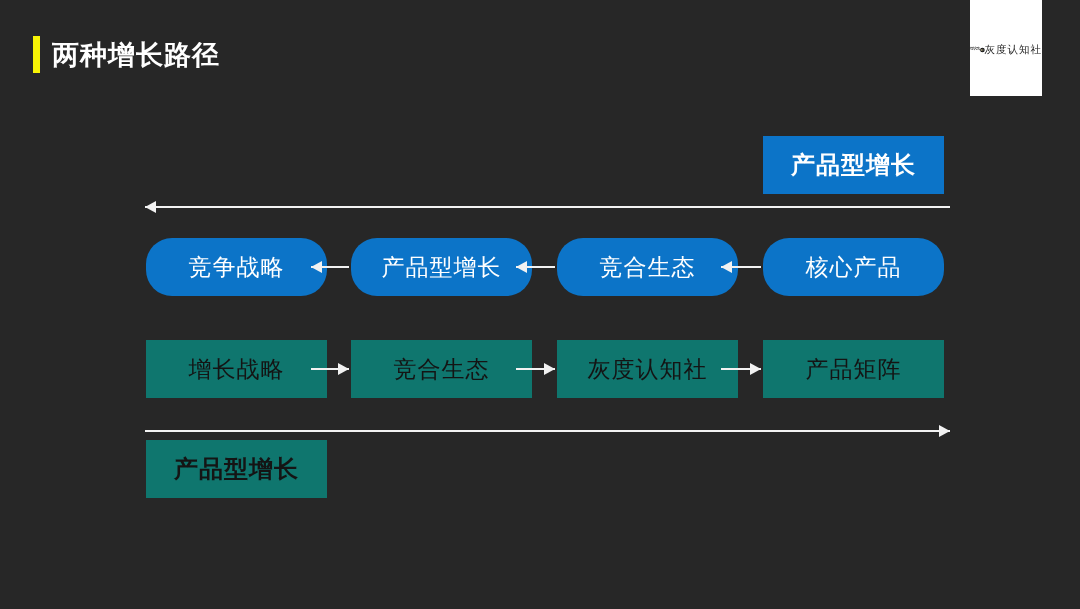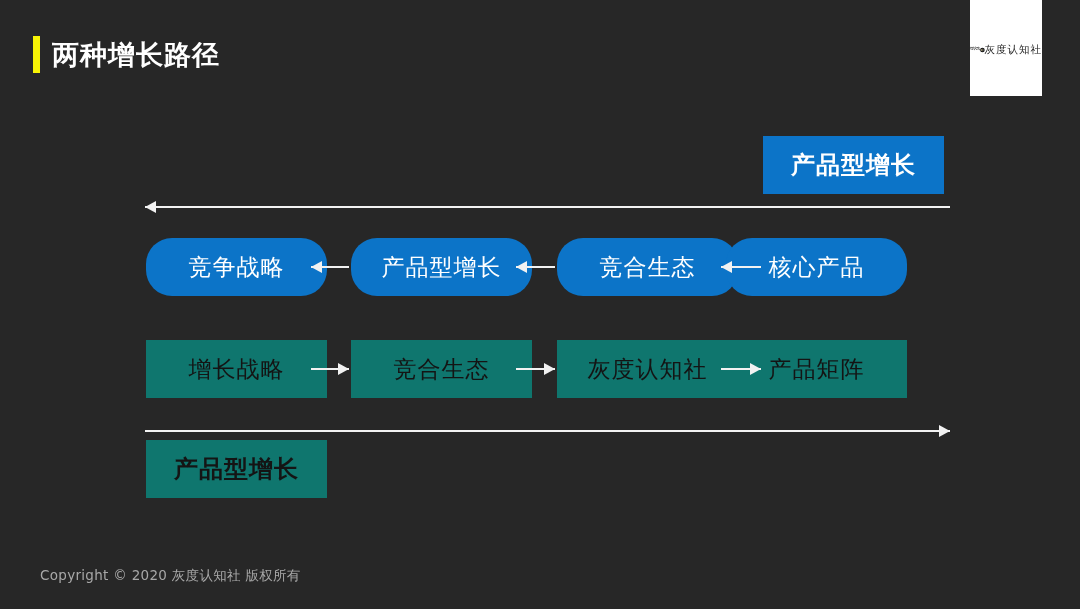"核心产品" .pos-4 { left: 726px -> 763px }
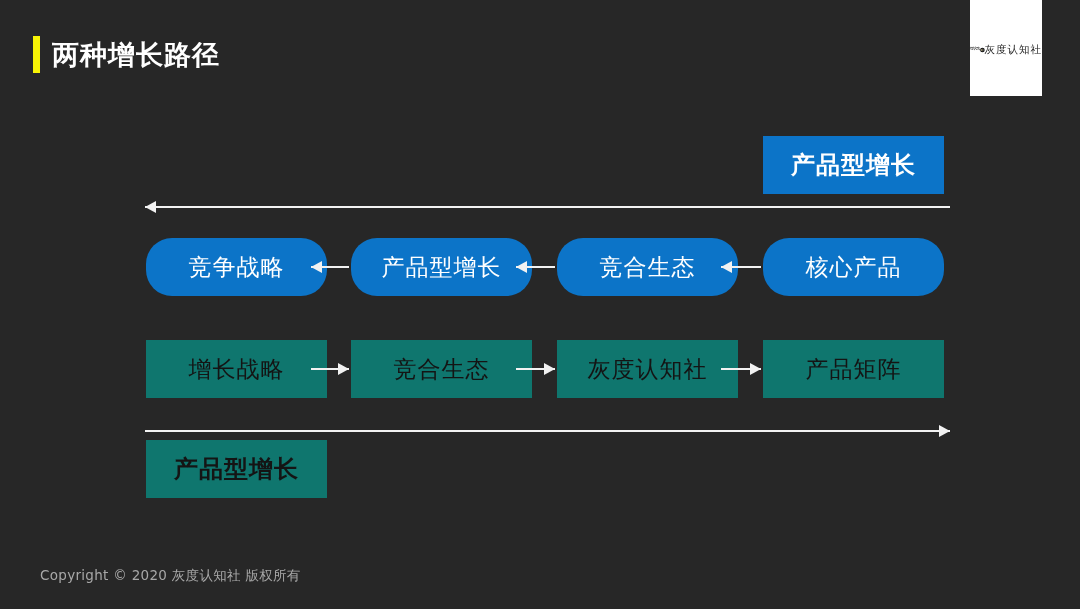"Copyright © 2020 灰度认知社 版权所有" div.footer { html: <div>Copyright © 2020 灰度认知社 版权所有</div> -> none }
